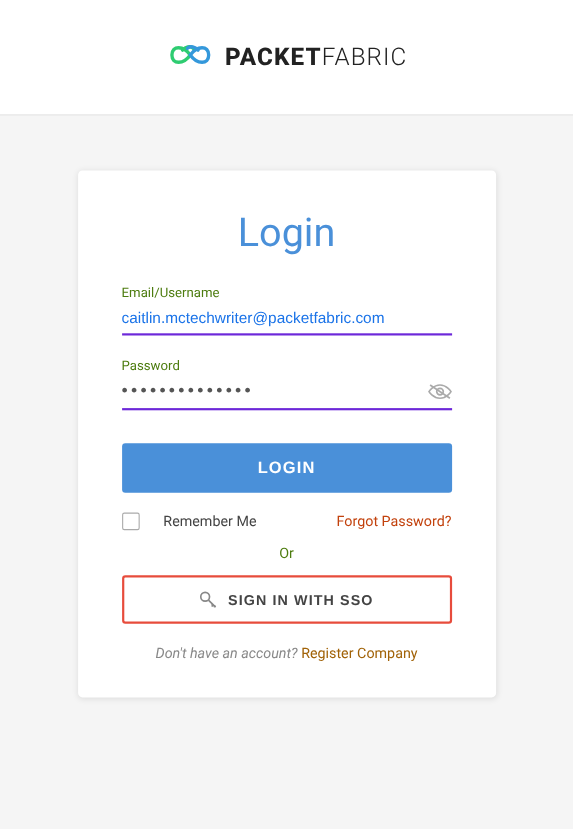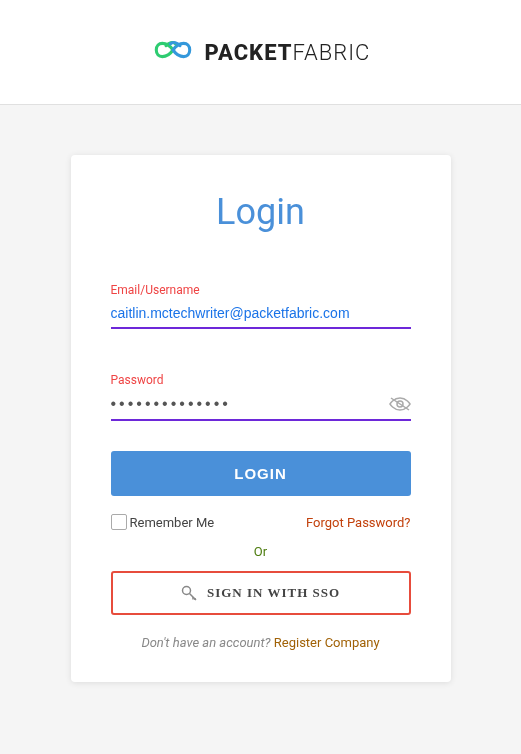"Email/Username" .field-label { color: #ef4444 -> #4d7c0f; margin-top: 24px -> none }
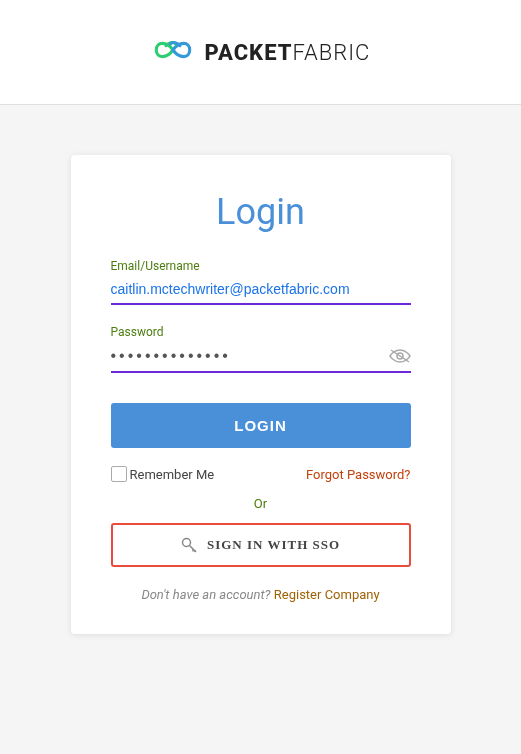"Remember Me" .remember-me-group { gap: 3px -> 22px }
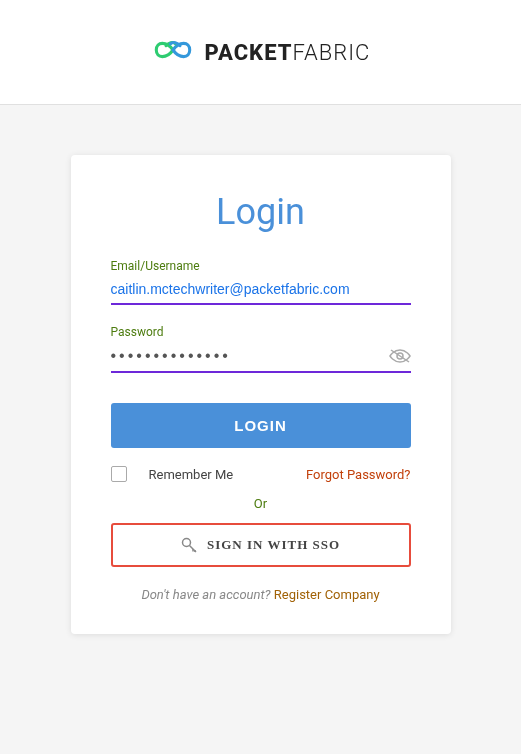"SIGN IN WITH SSO" .sso-btn { font-family: Liberation Serif, serif -> none }
